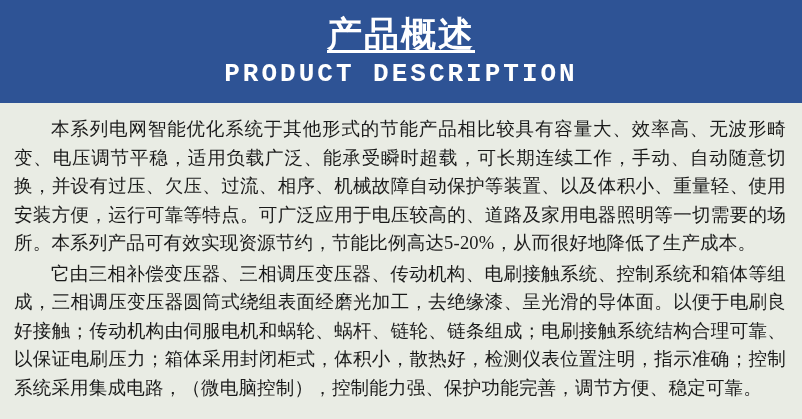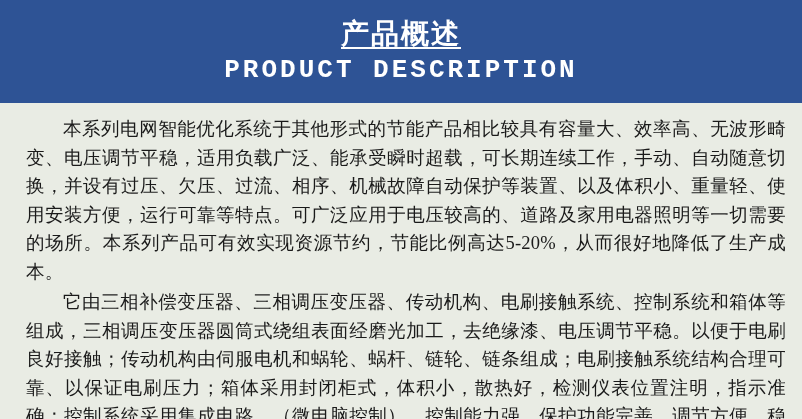"产品概述" .header-title { font-family: Liberation Mono, monospace -> Liberation Serif, serif; font-size: 28px -> 35px }
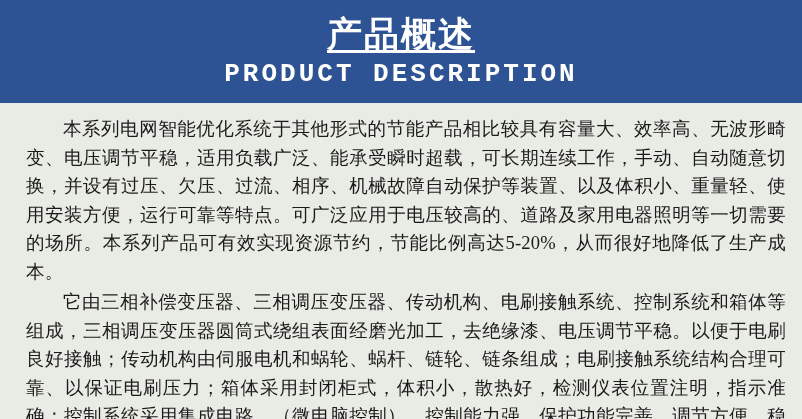"本系列电网智能优化系统于其他形式的节能产品相比较具有容量大、效率高、无波形畸变、" .body-area { padding: 12px 16px 8px 26px -> 12px 16px 8px 14px }
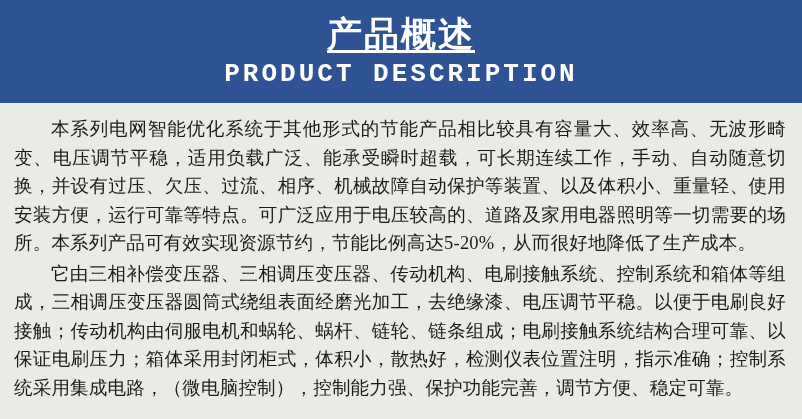"它由三相补偿变压器、三相调压变压器、传动机构、电刷接触系统、控制系统和箱体等组成" p.para { text: 电压调节平稳 -> 呈光滑的导体面 }
